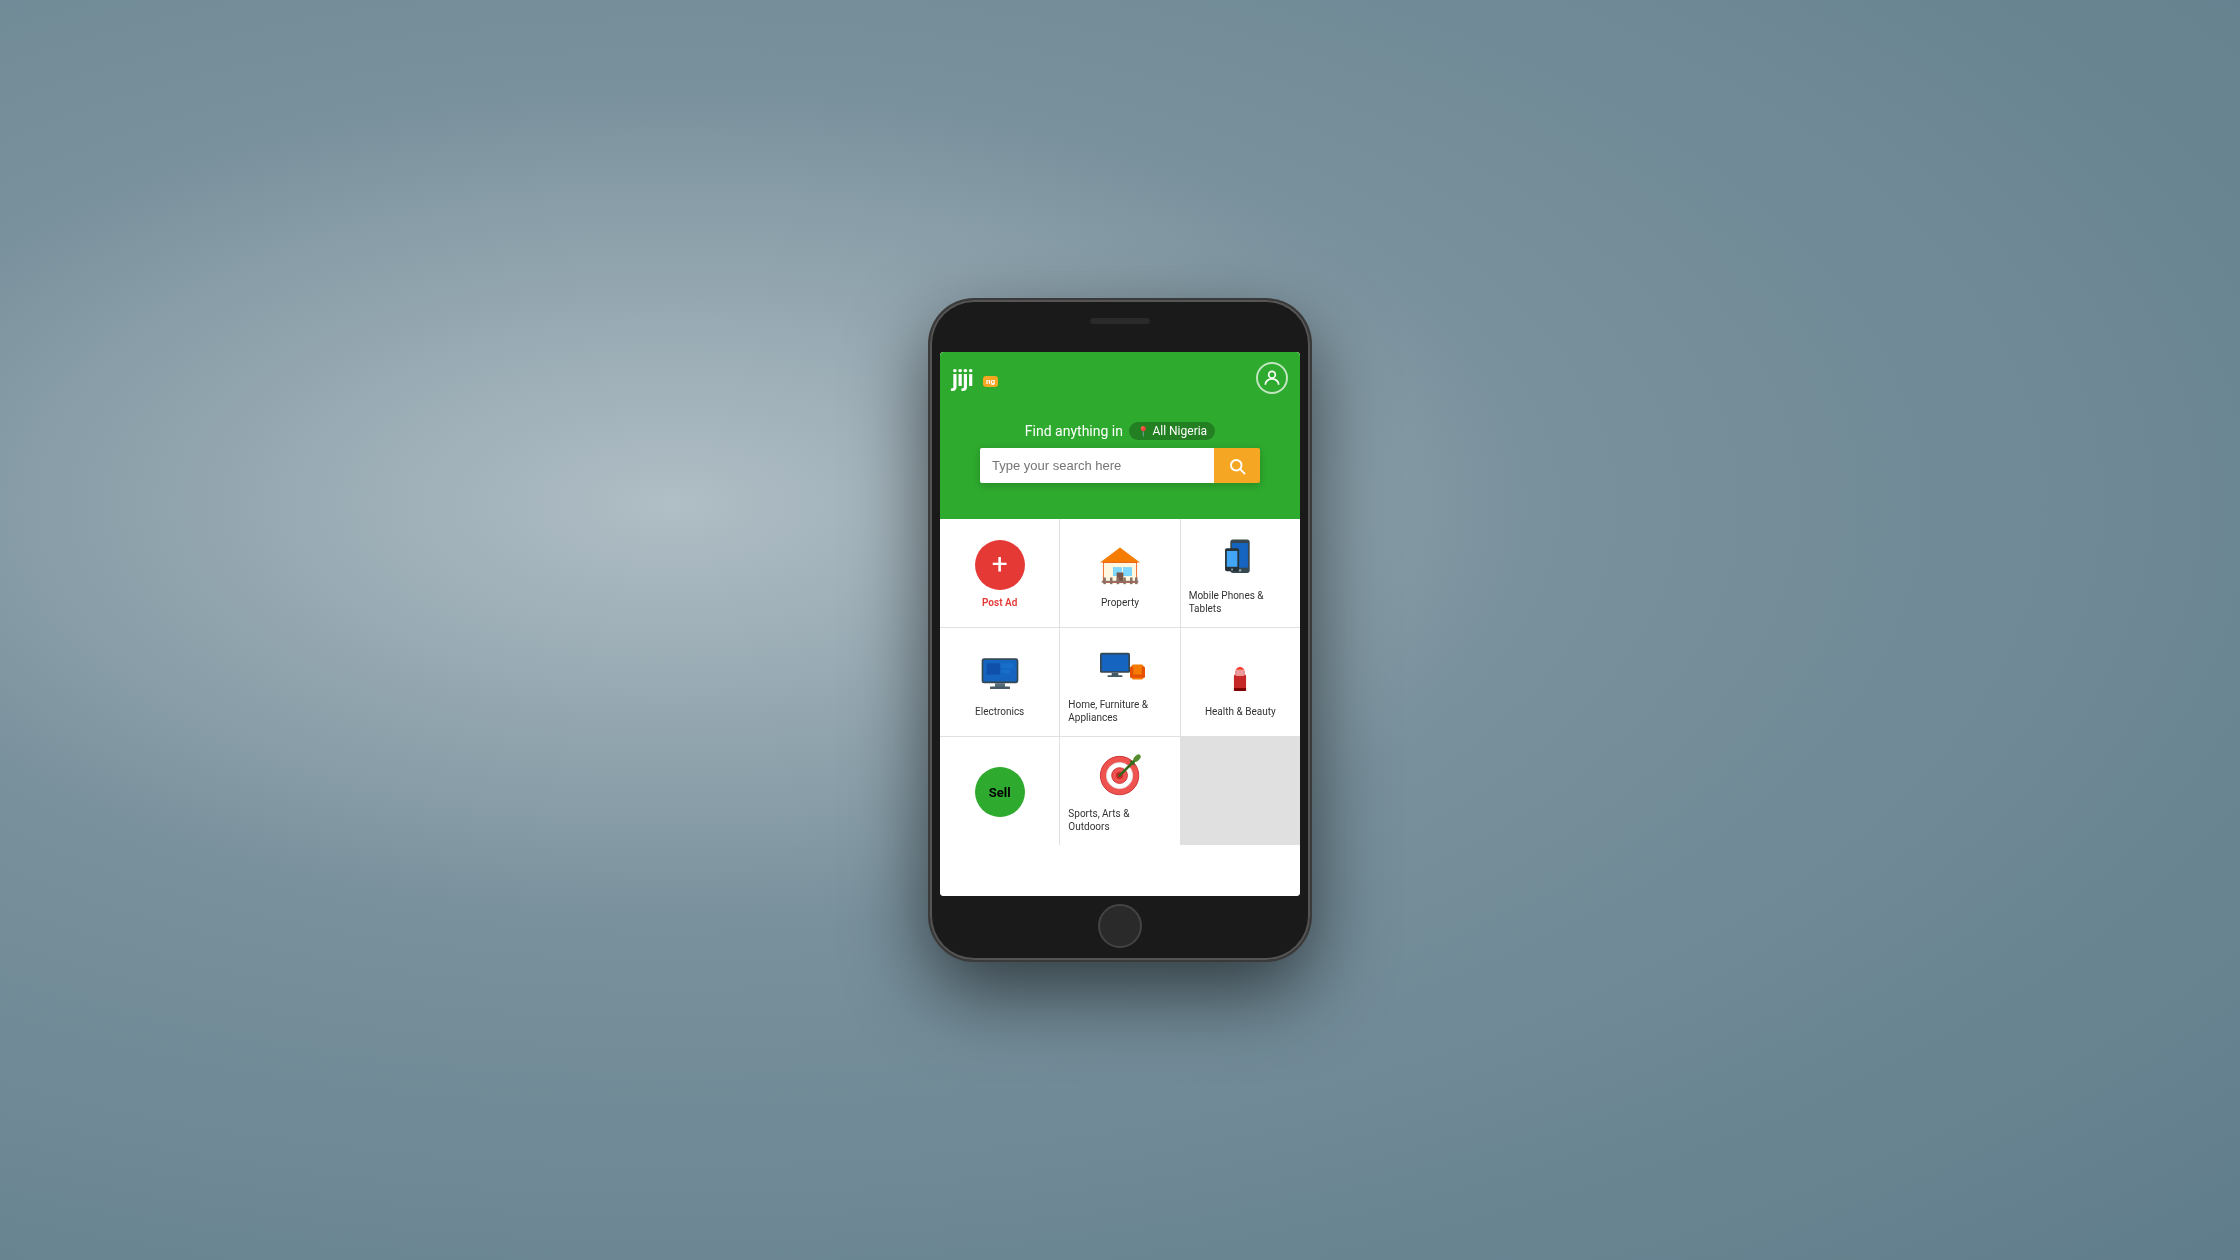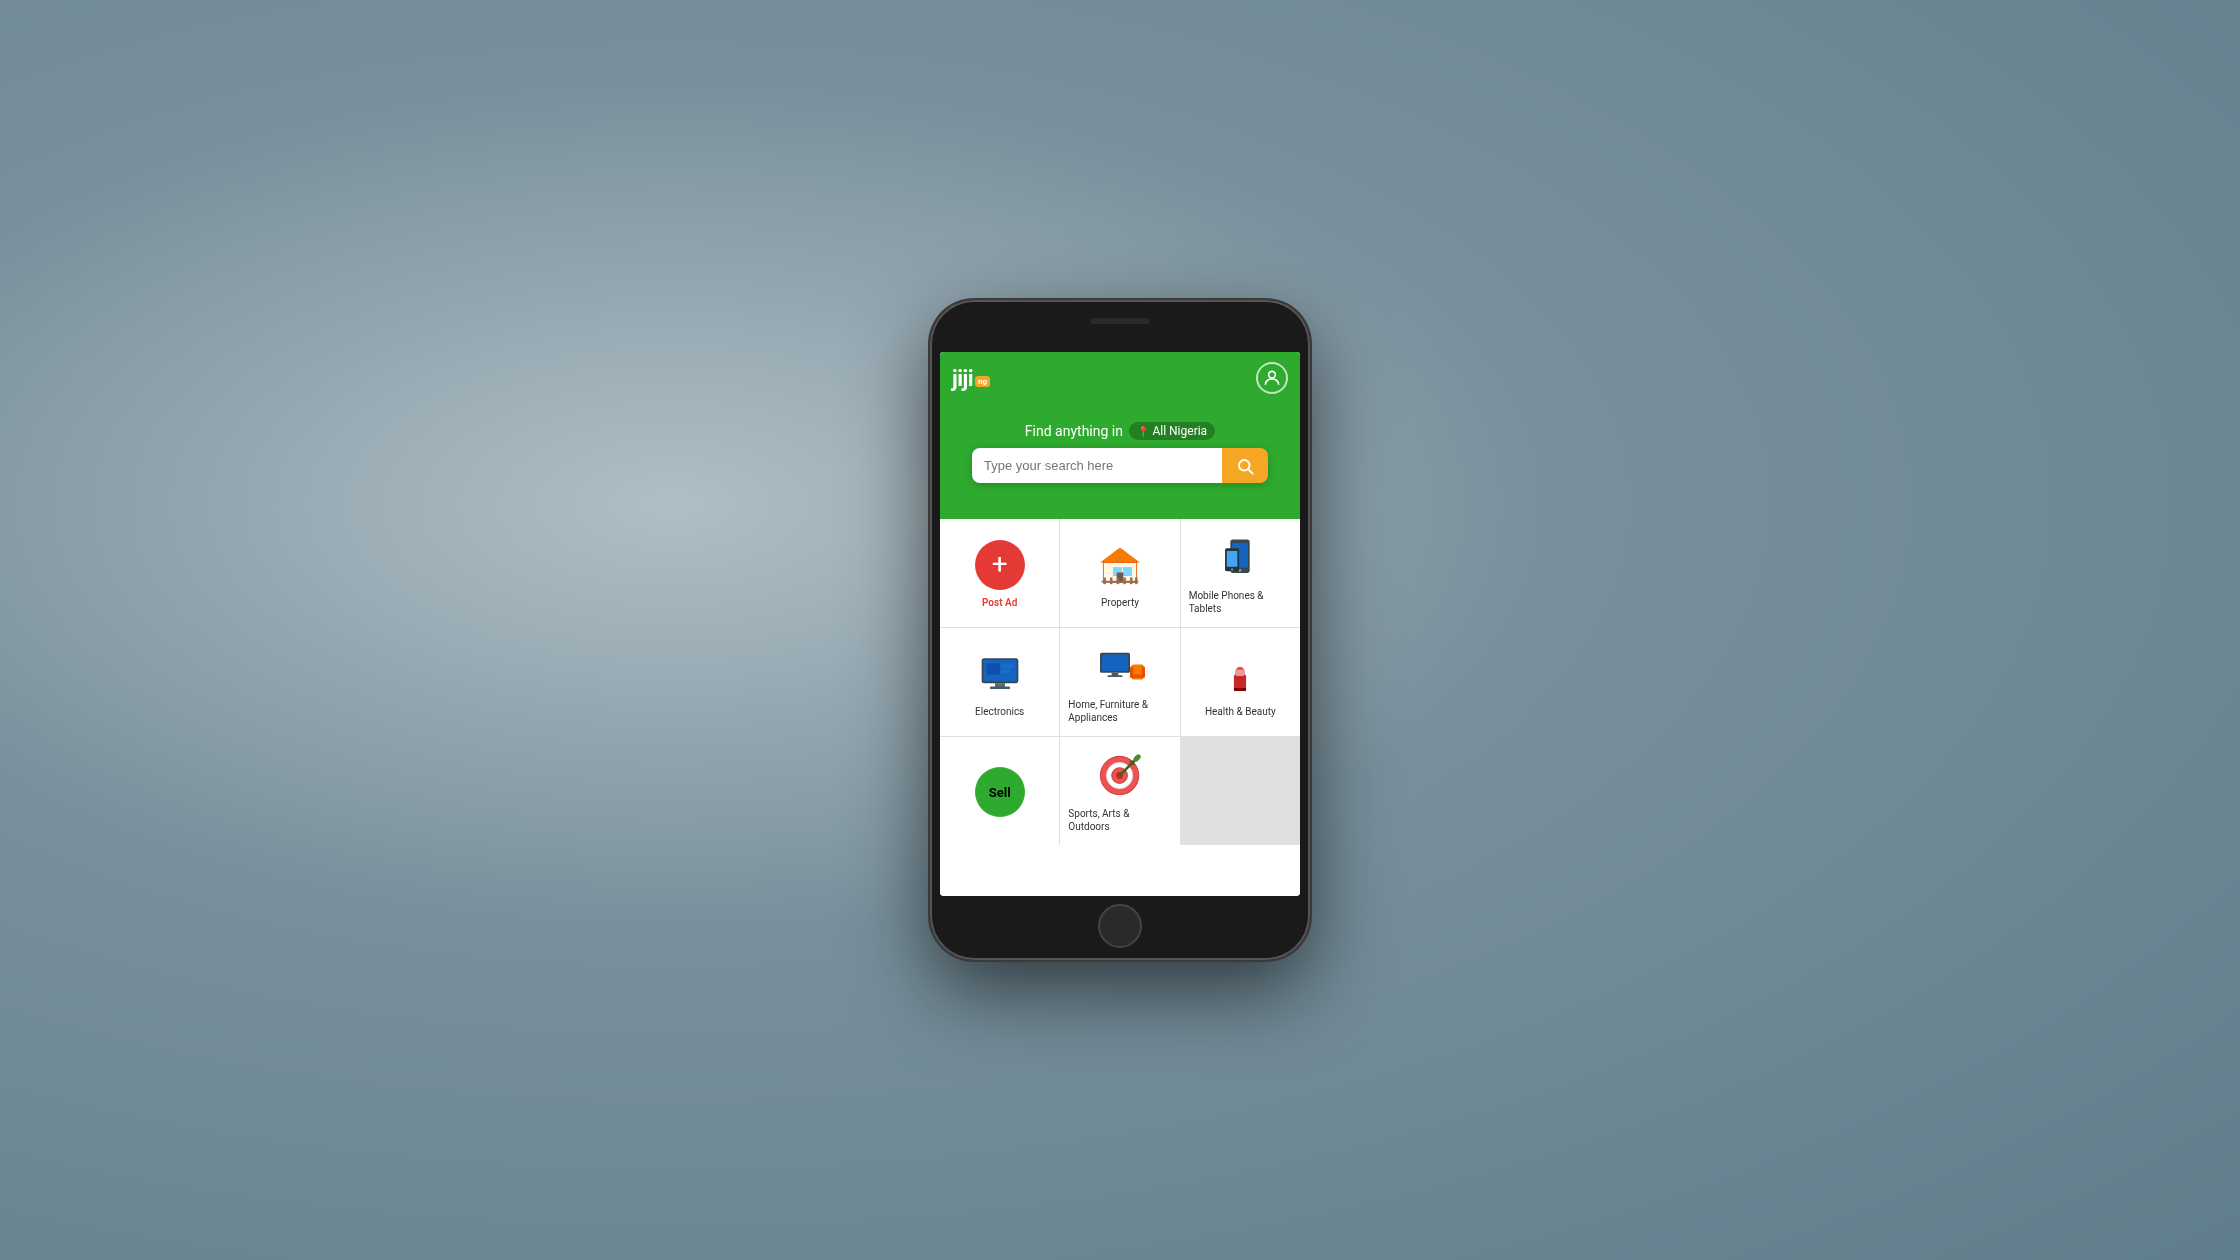"jiji" .logo-container { gap: 2px -> 10px }
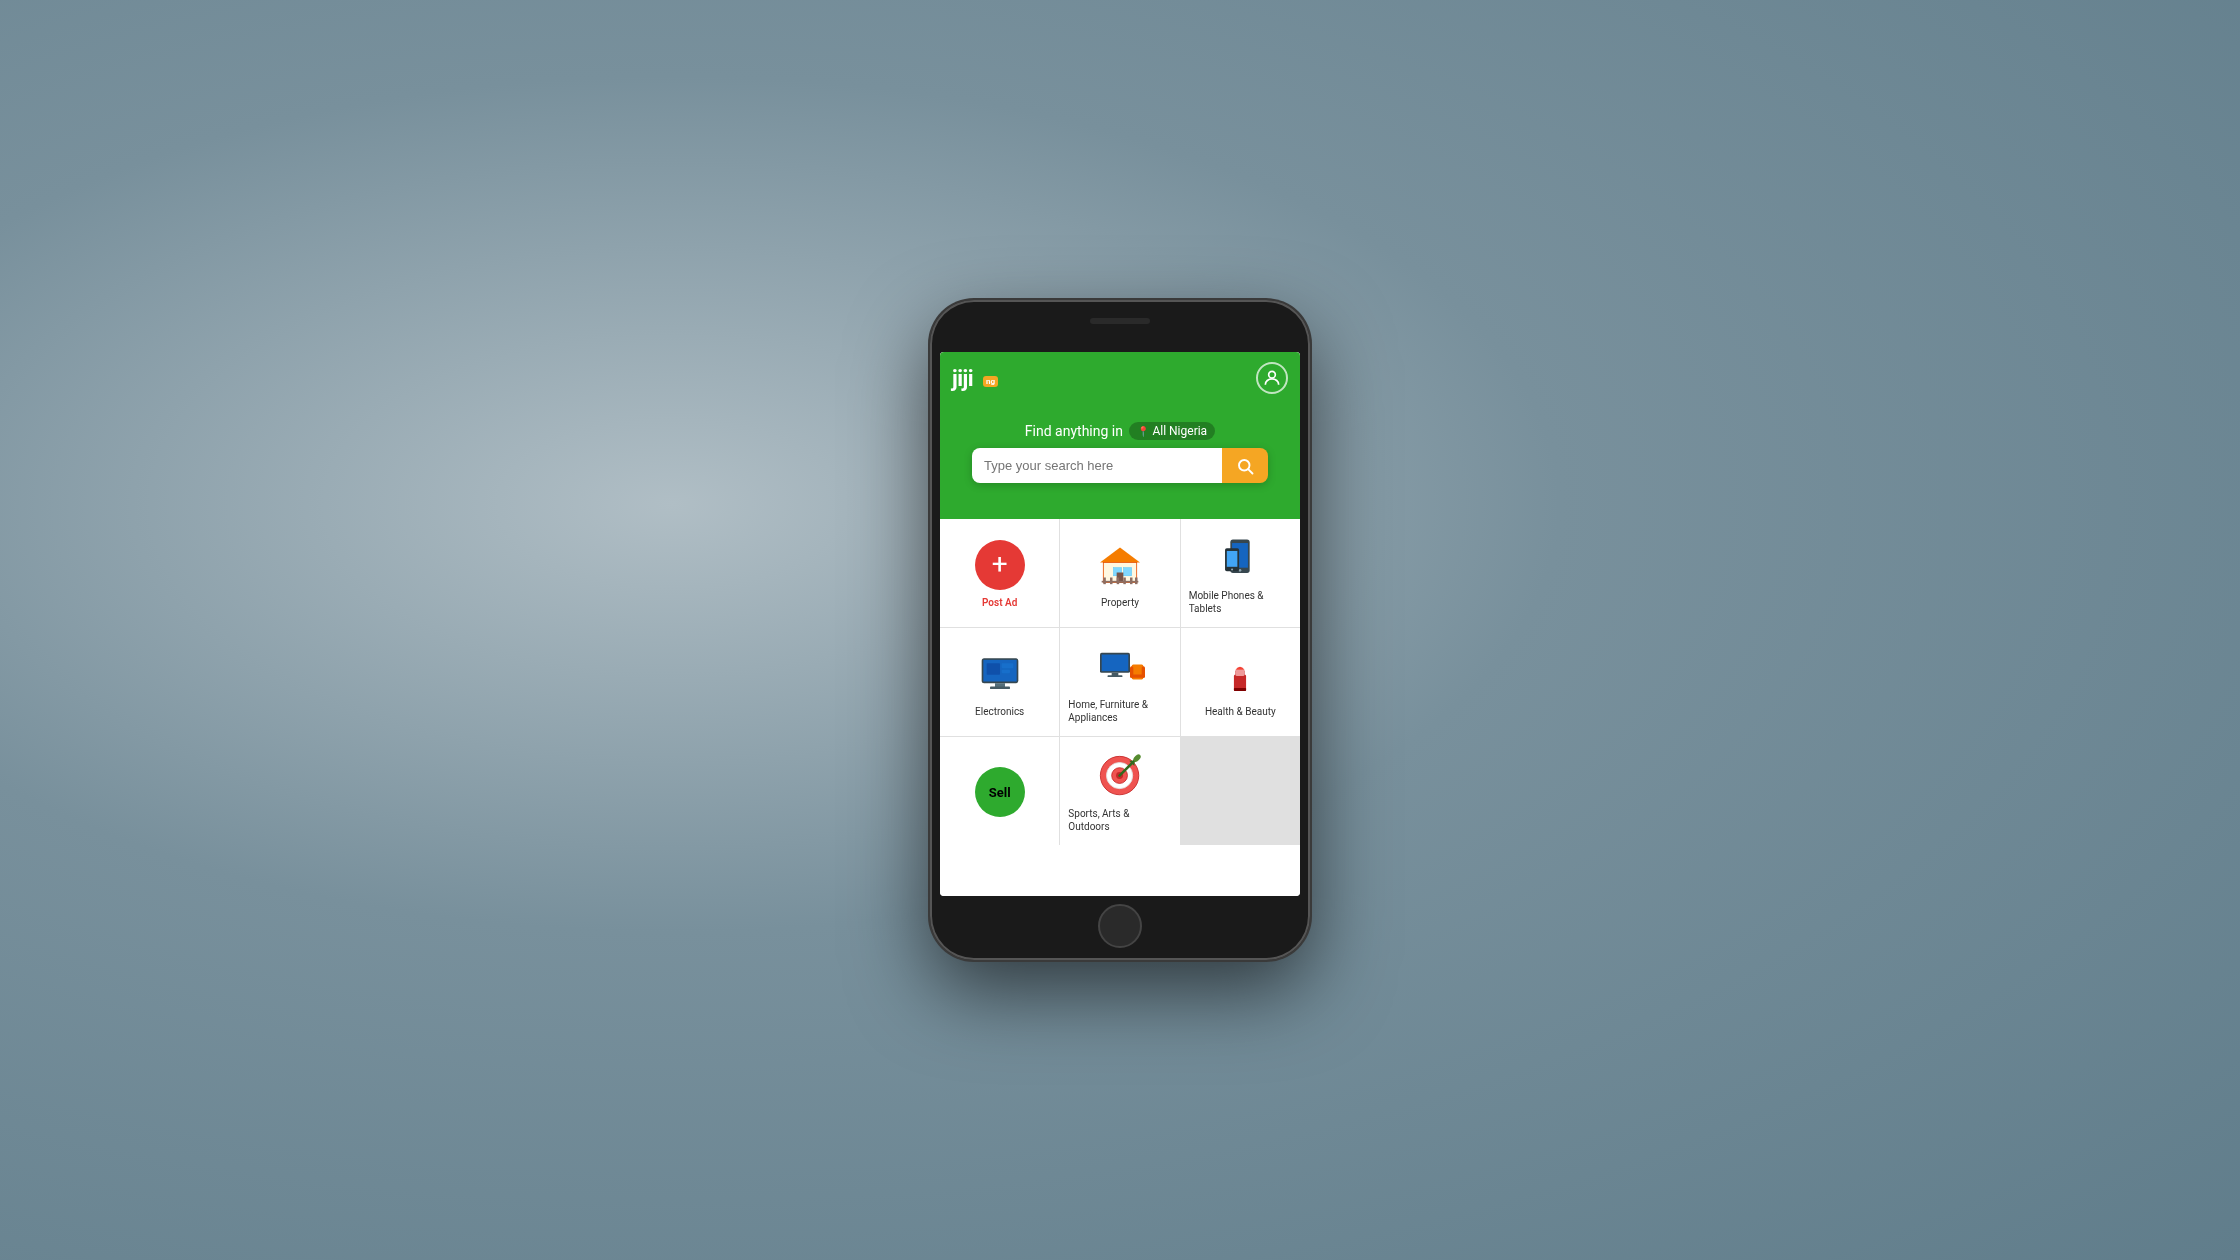"Type your search here" .search-bar { border-radius: 8px -> 2px; margin: 0 4px -> 0 12px }
